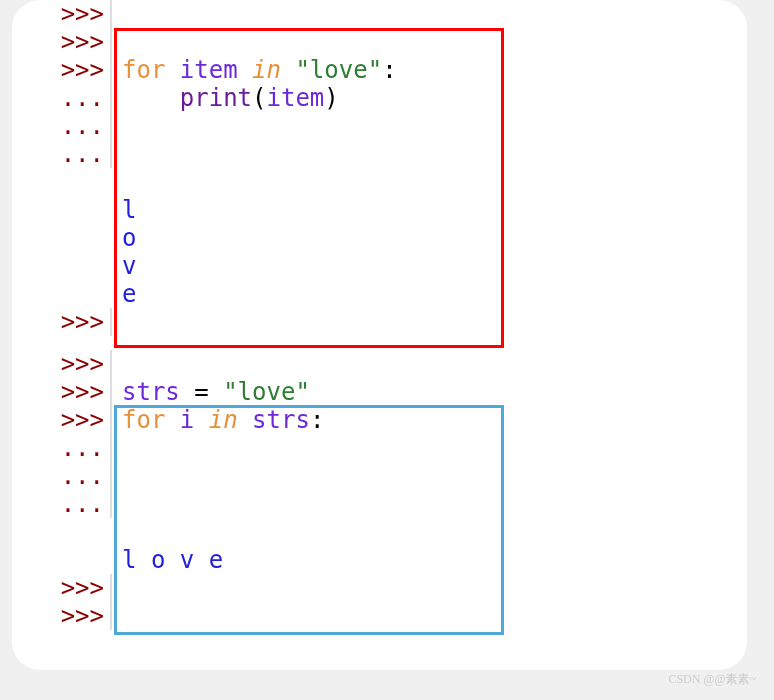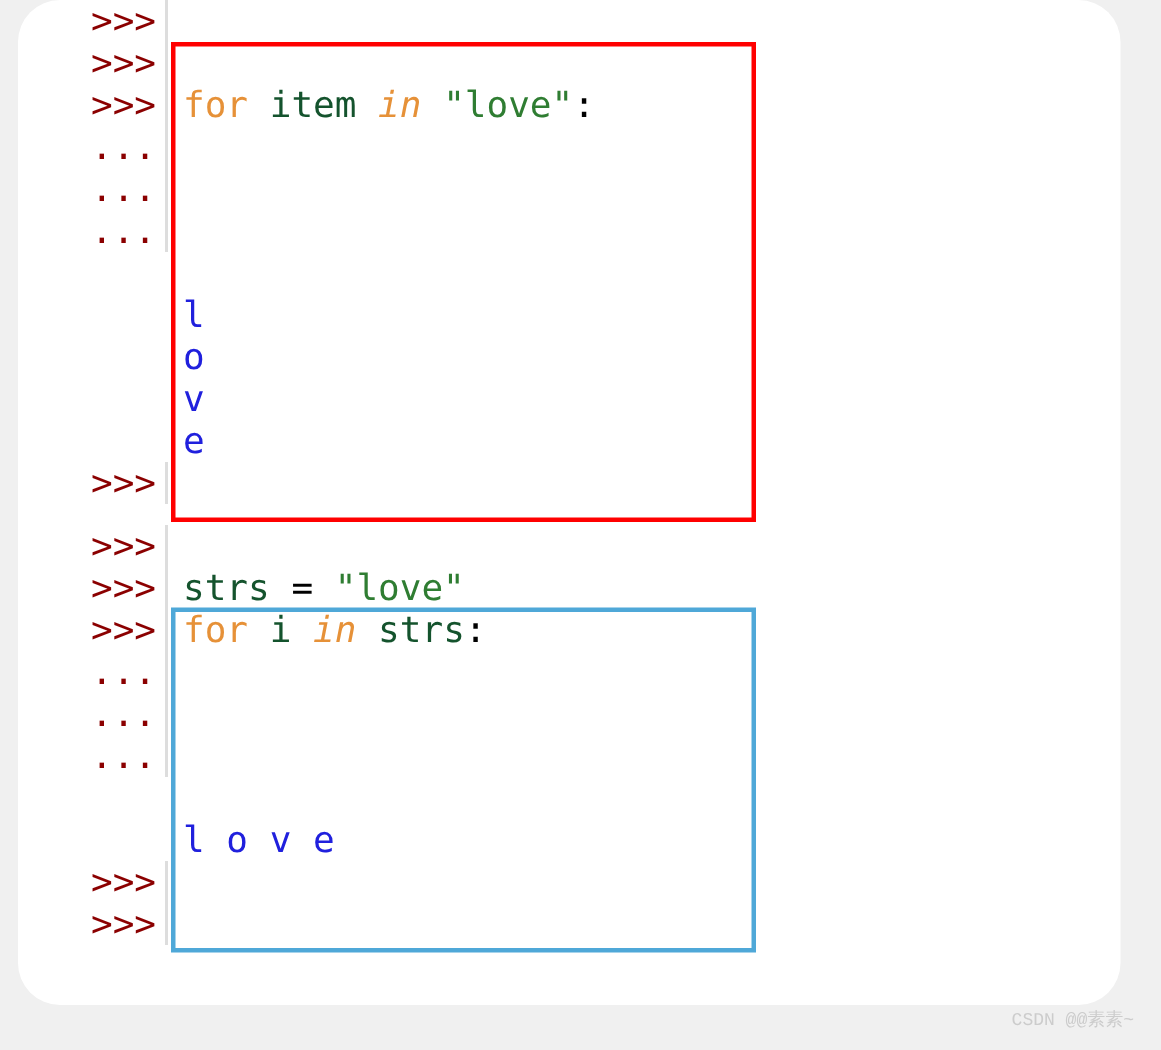"item" .var { color: #14532d -> #6d28d9 }
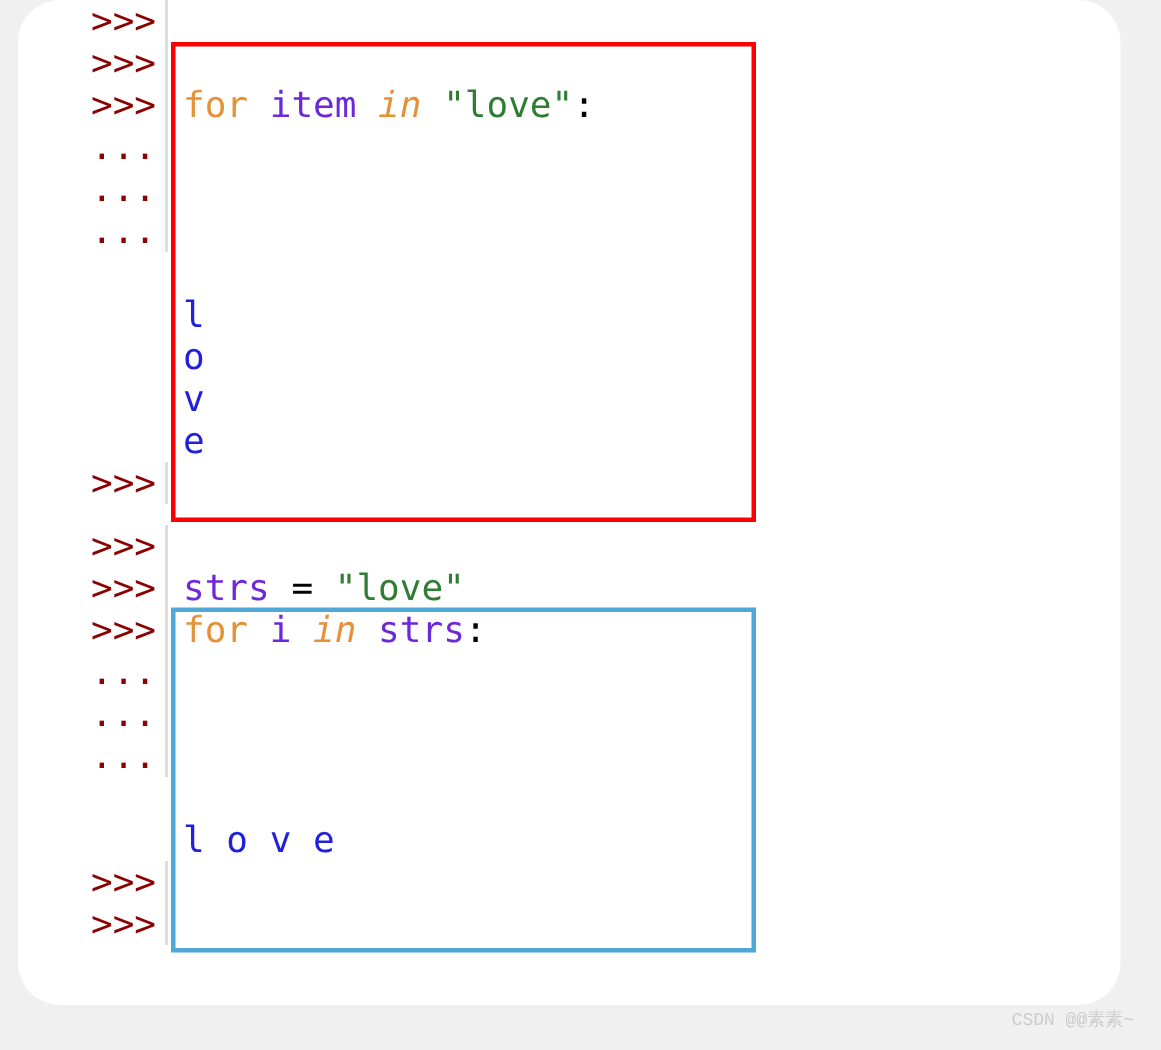"print(item)" div.content { html: none -> <div><span> </span><span>print</span><span>(</span><span>item</span><span>)</span></div> }
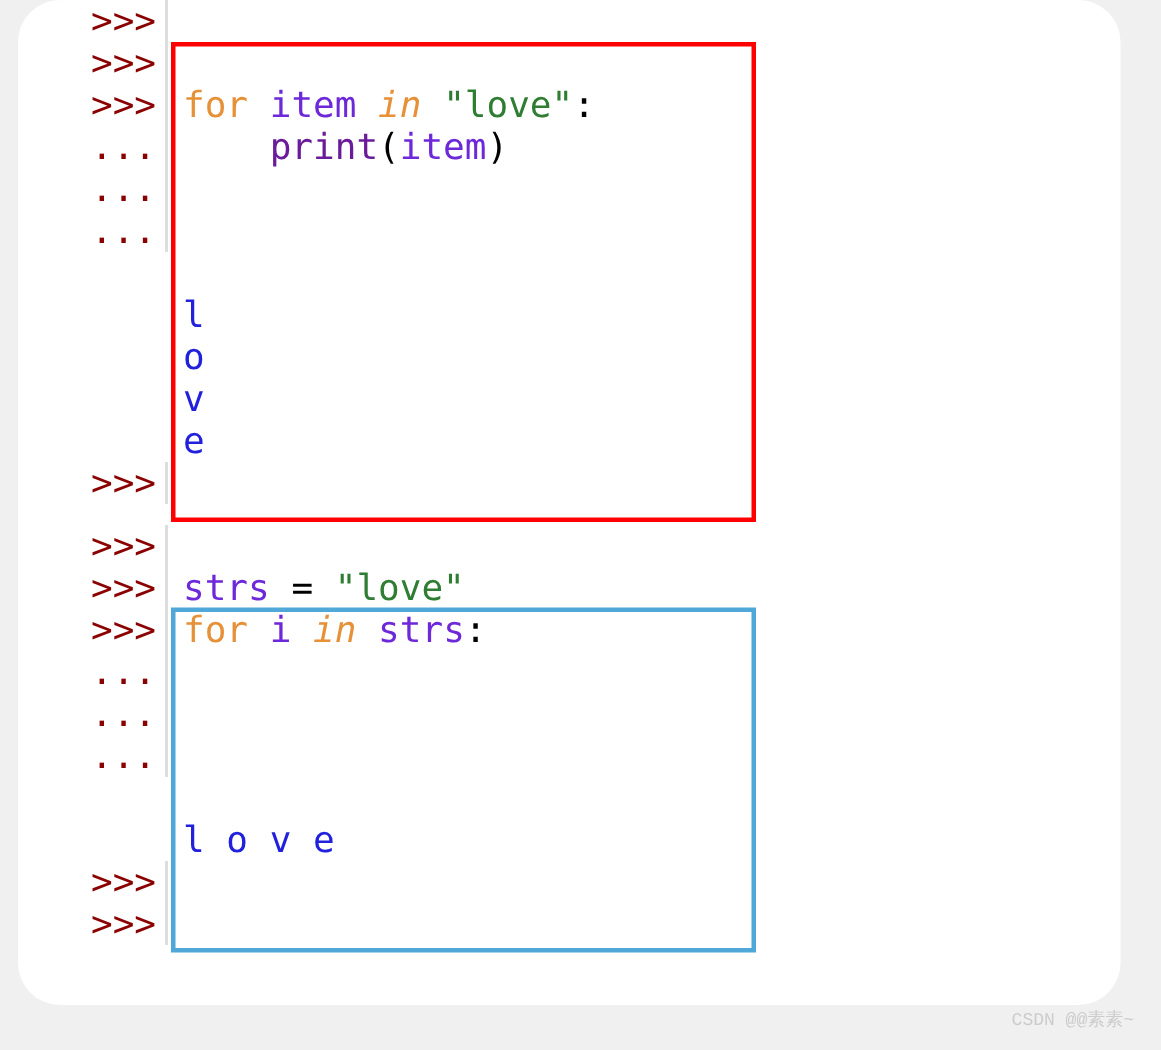"CSDN @@素素~" .watermark { font-family: Liberation Mono, monospace -> Liberation Serif, serif }
